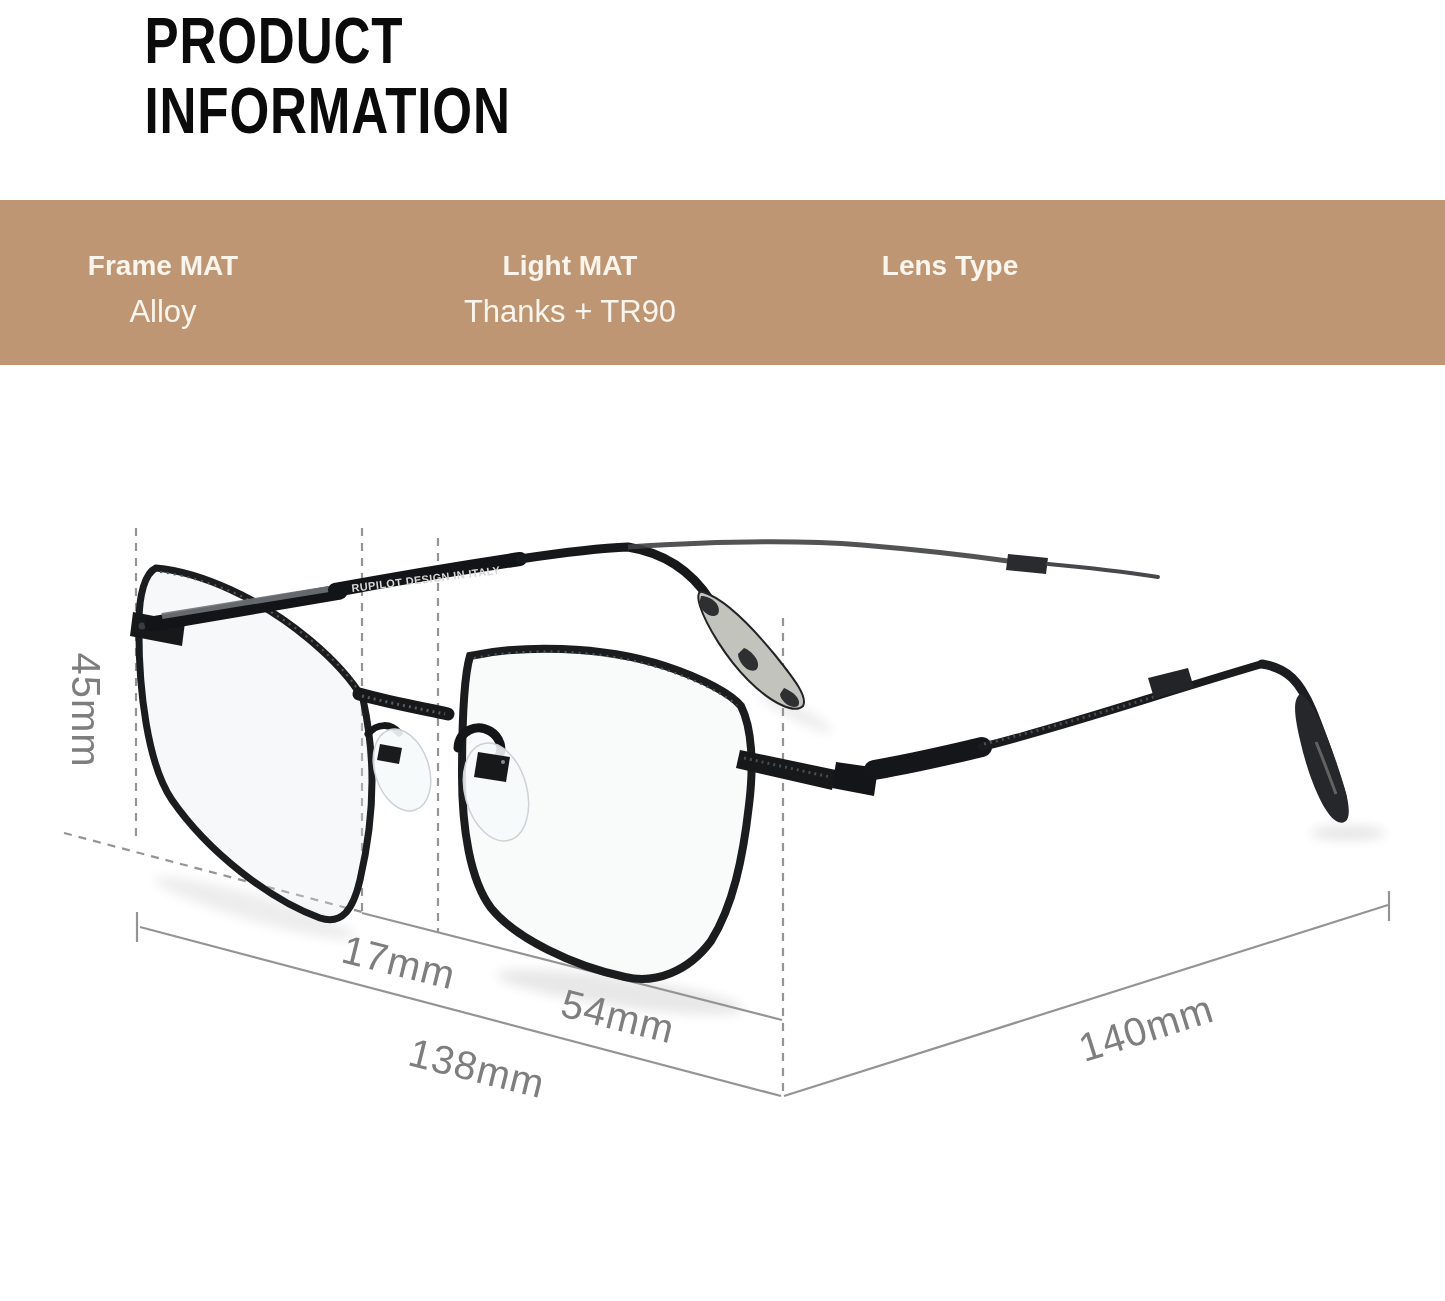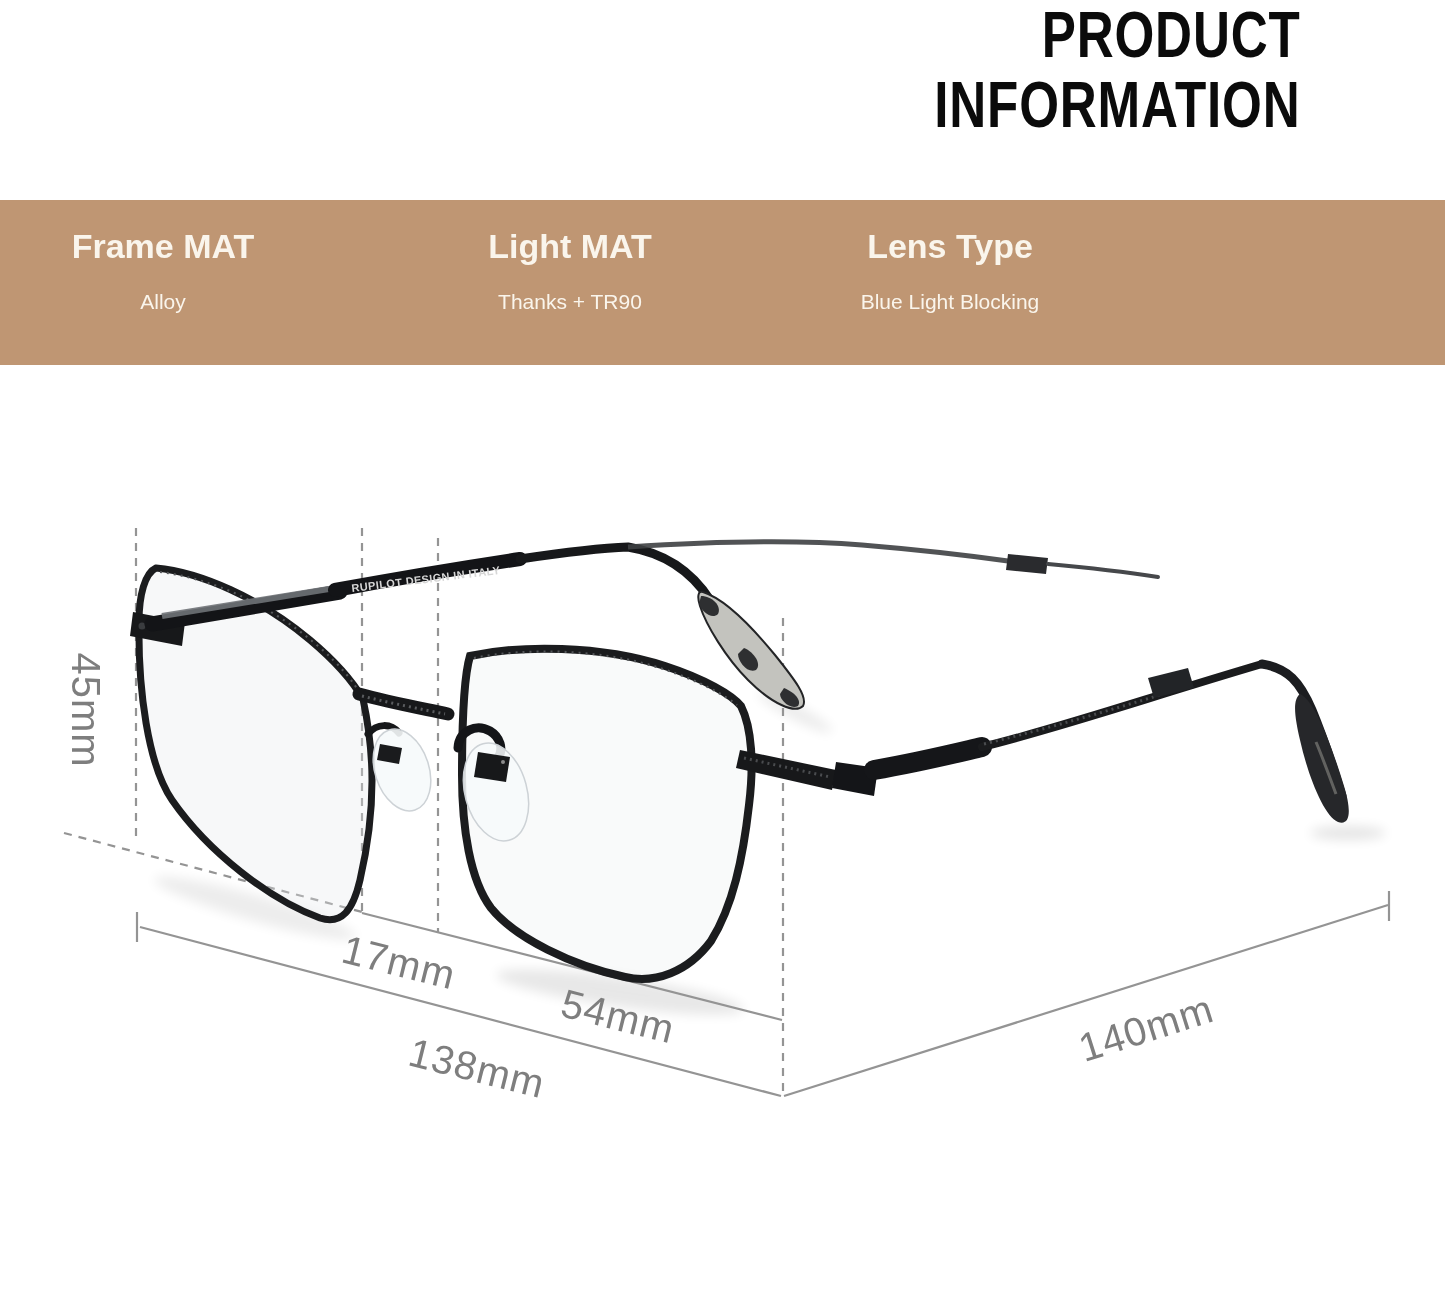"PRODUCT" .title { padding-top: 0 -> 6px; text-align: right -> left }
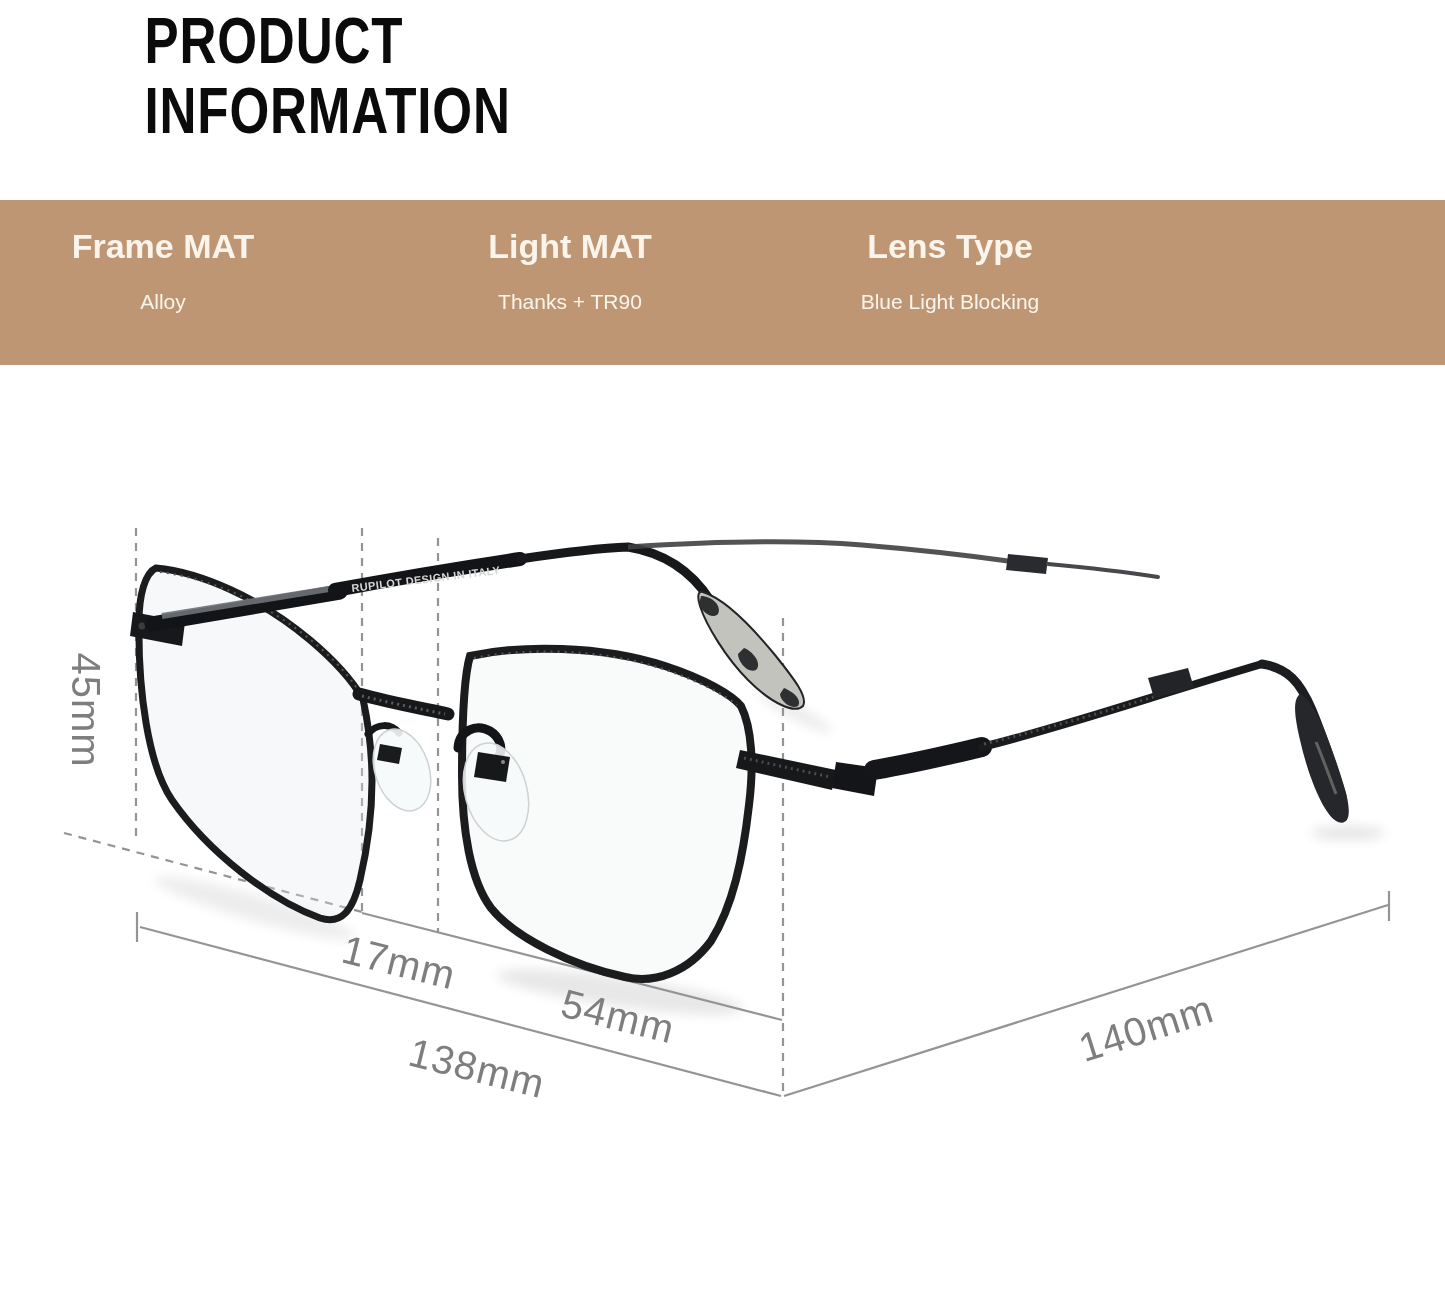"Frame MAT" .banner-label { font-size: 34px -> 28px; margin-top: 26px -> 46px }
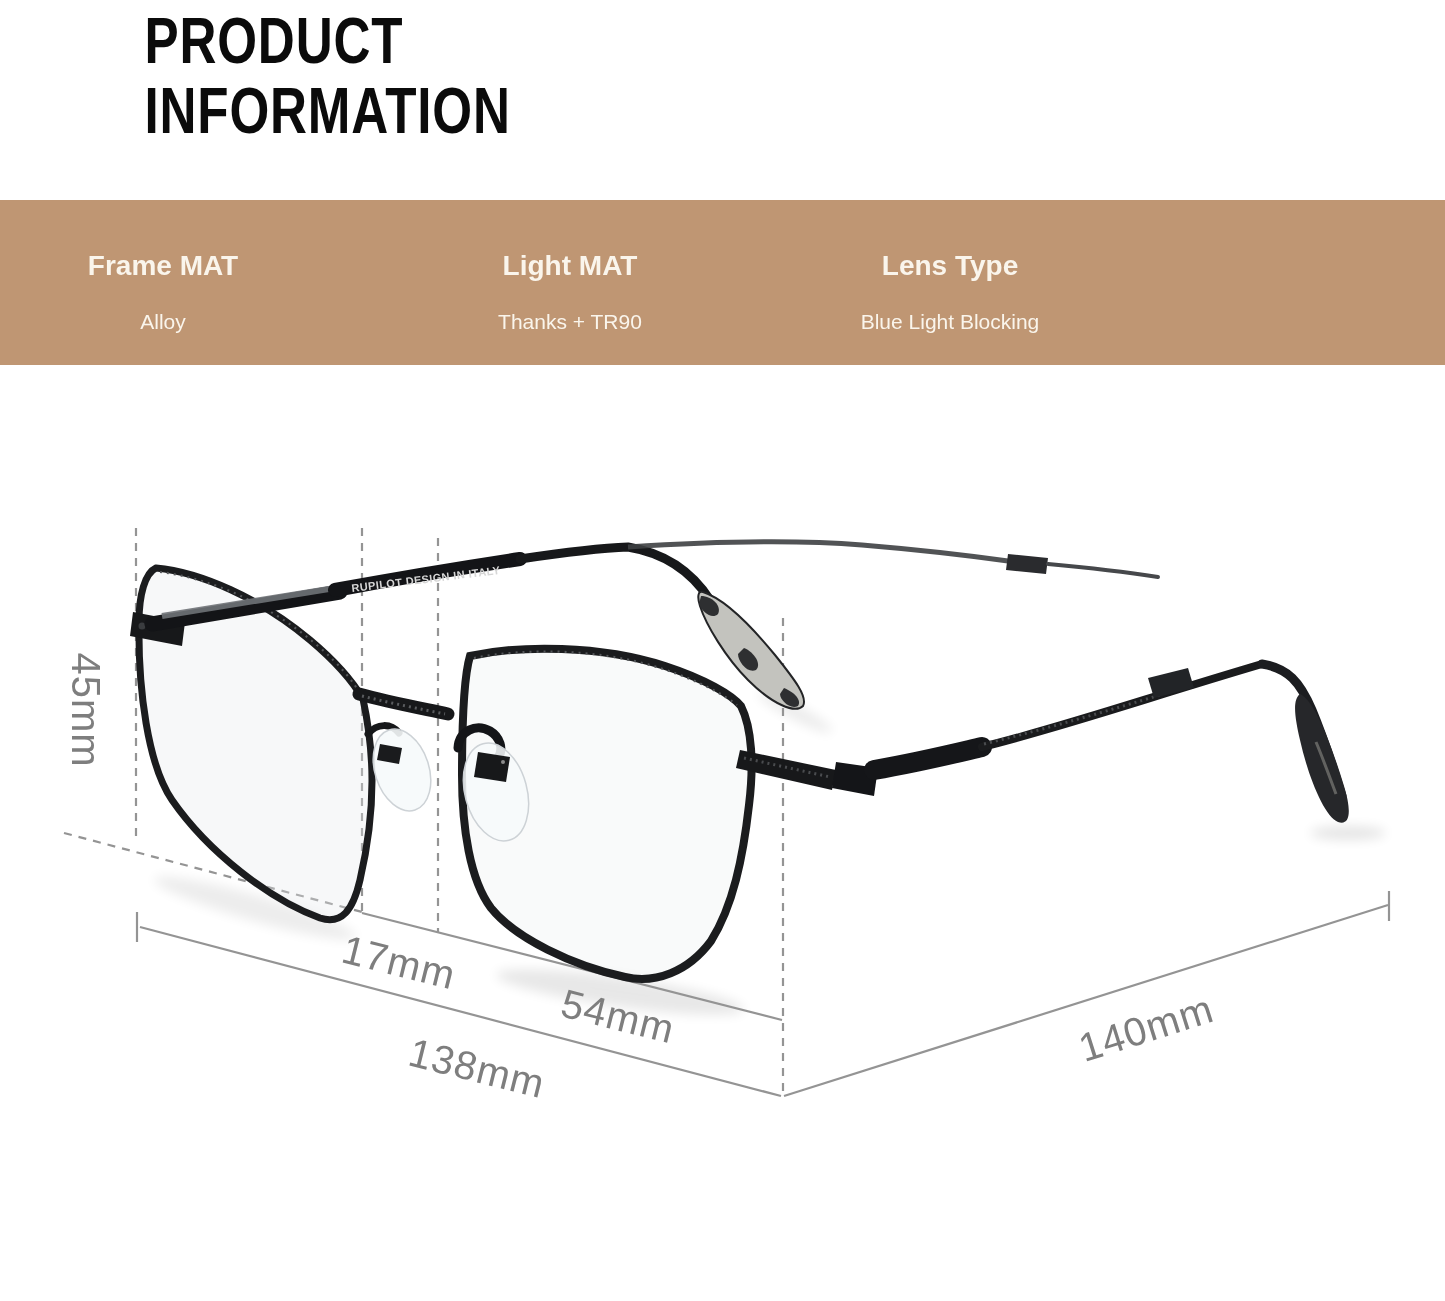"Alloy" .banner-value { font-size: 21px -> 31px; margin-top: 18px -> 8px }
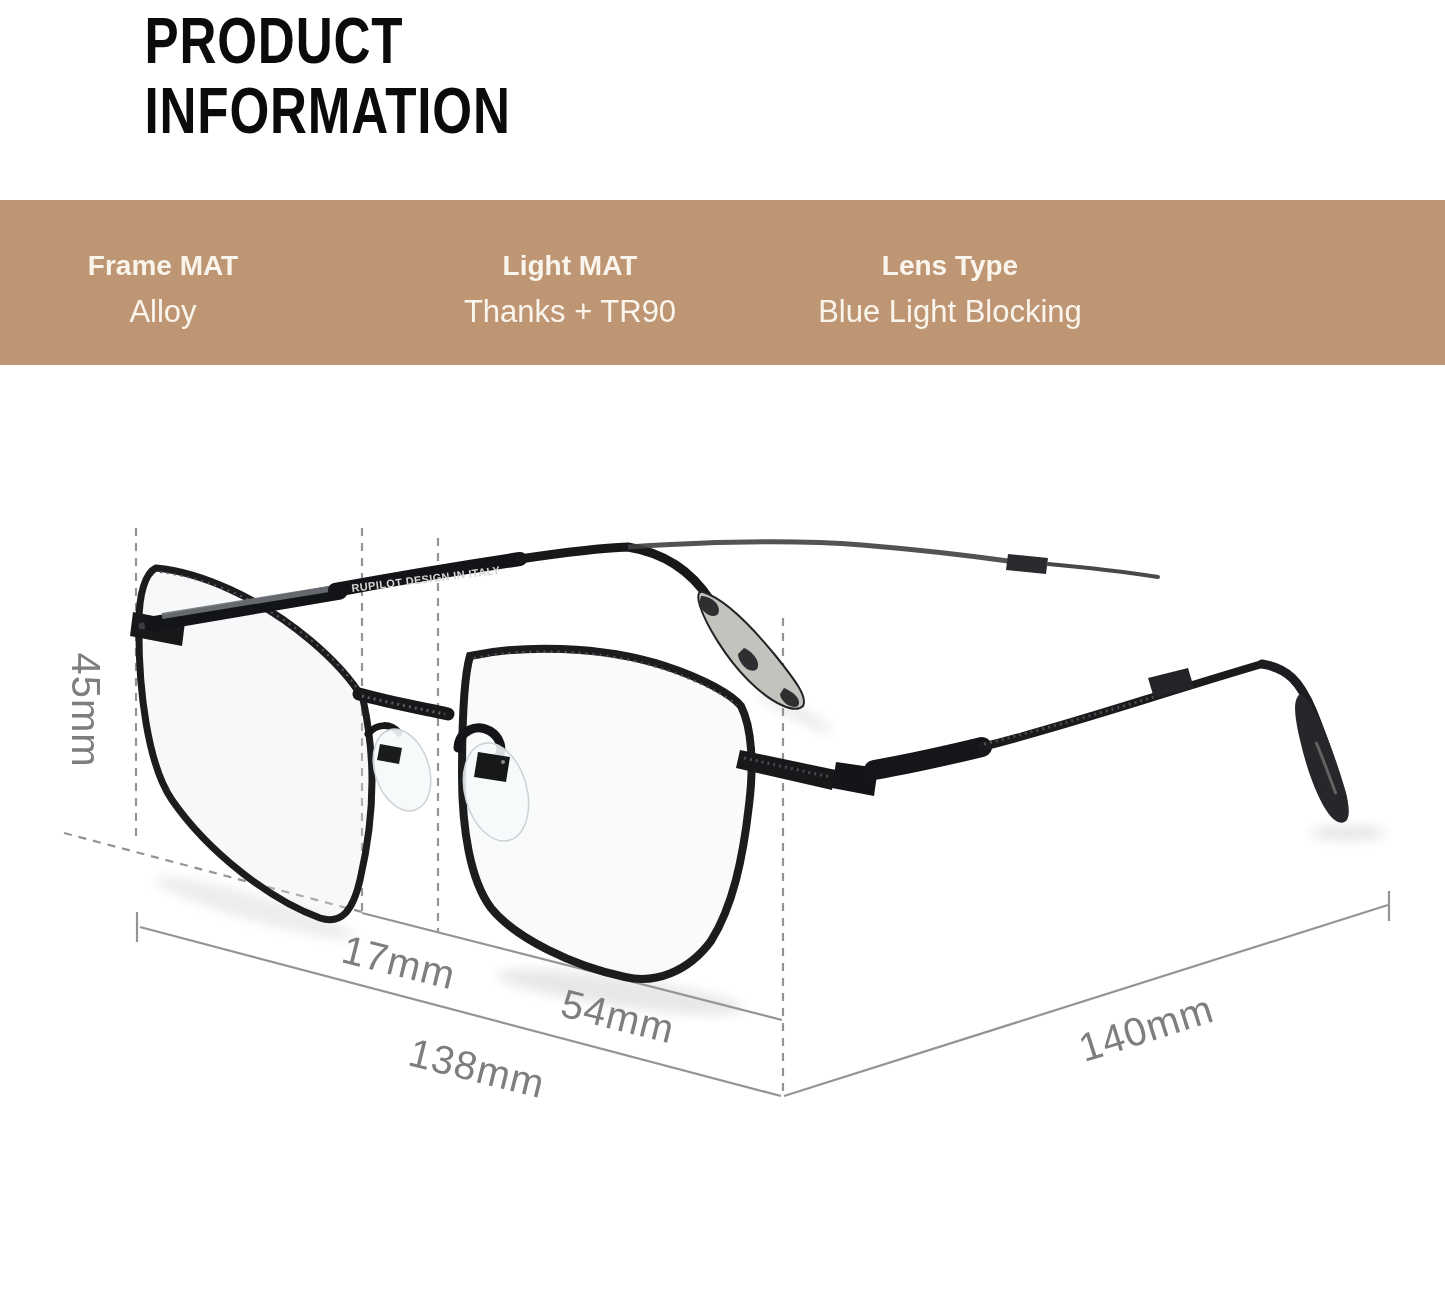"Blue Light Blocking" div.banner-value { html: <div>Blue Light Blocking</div> -> none }
